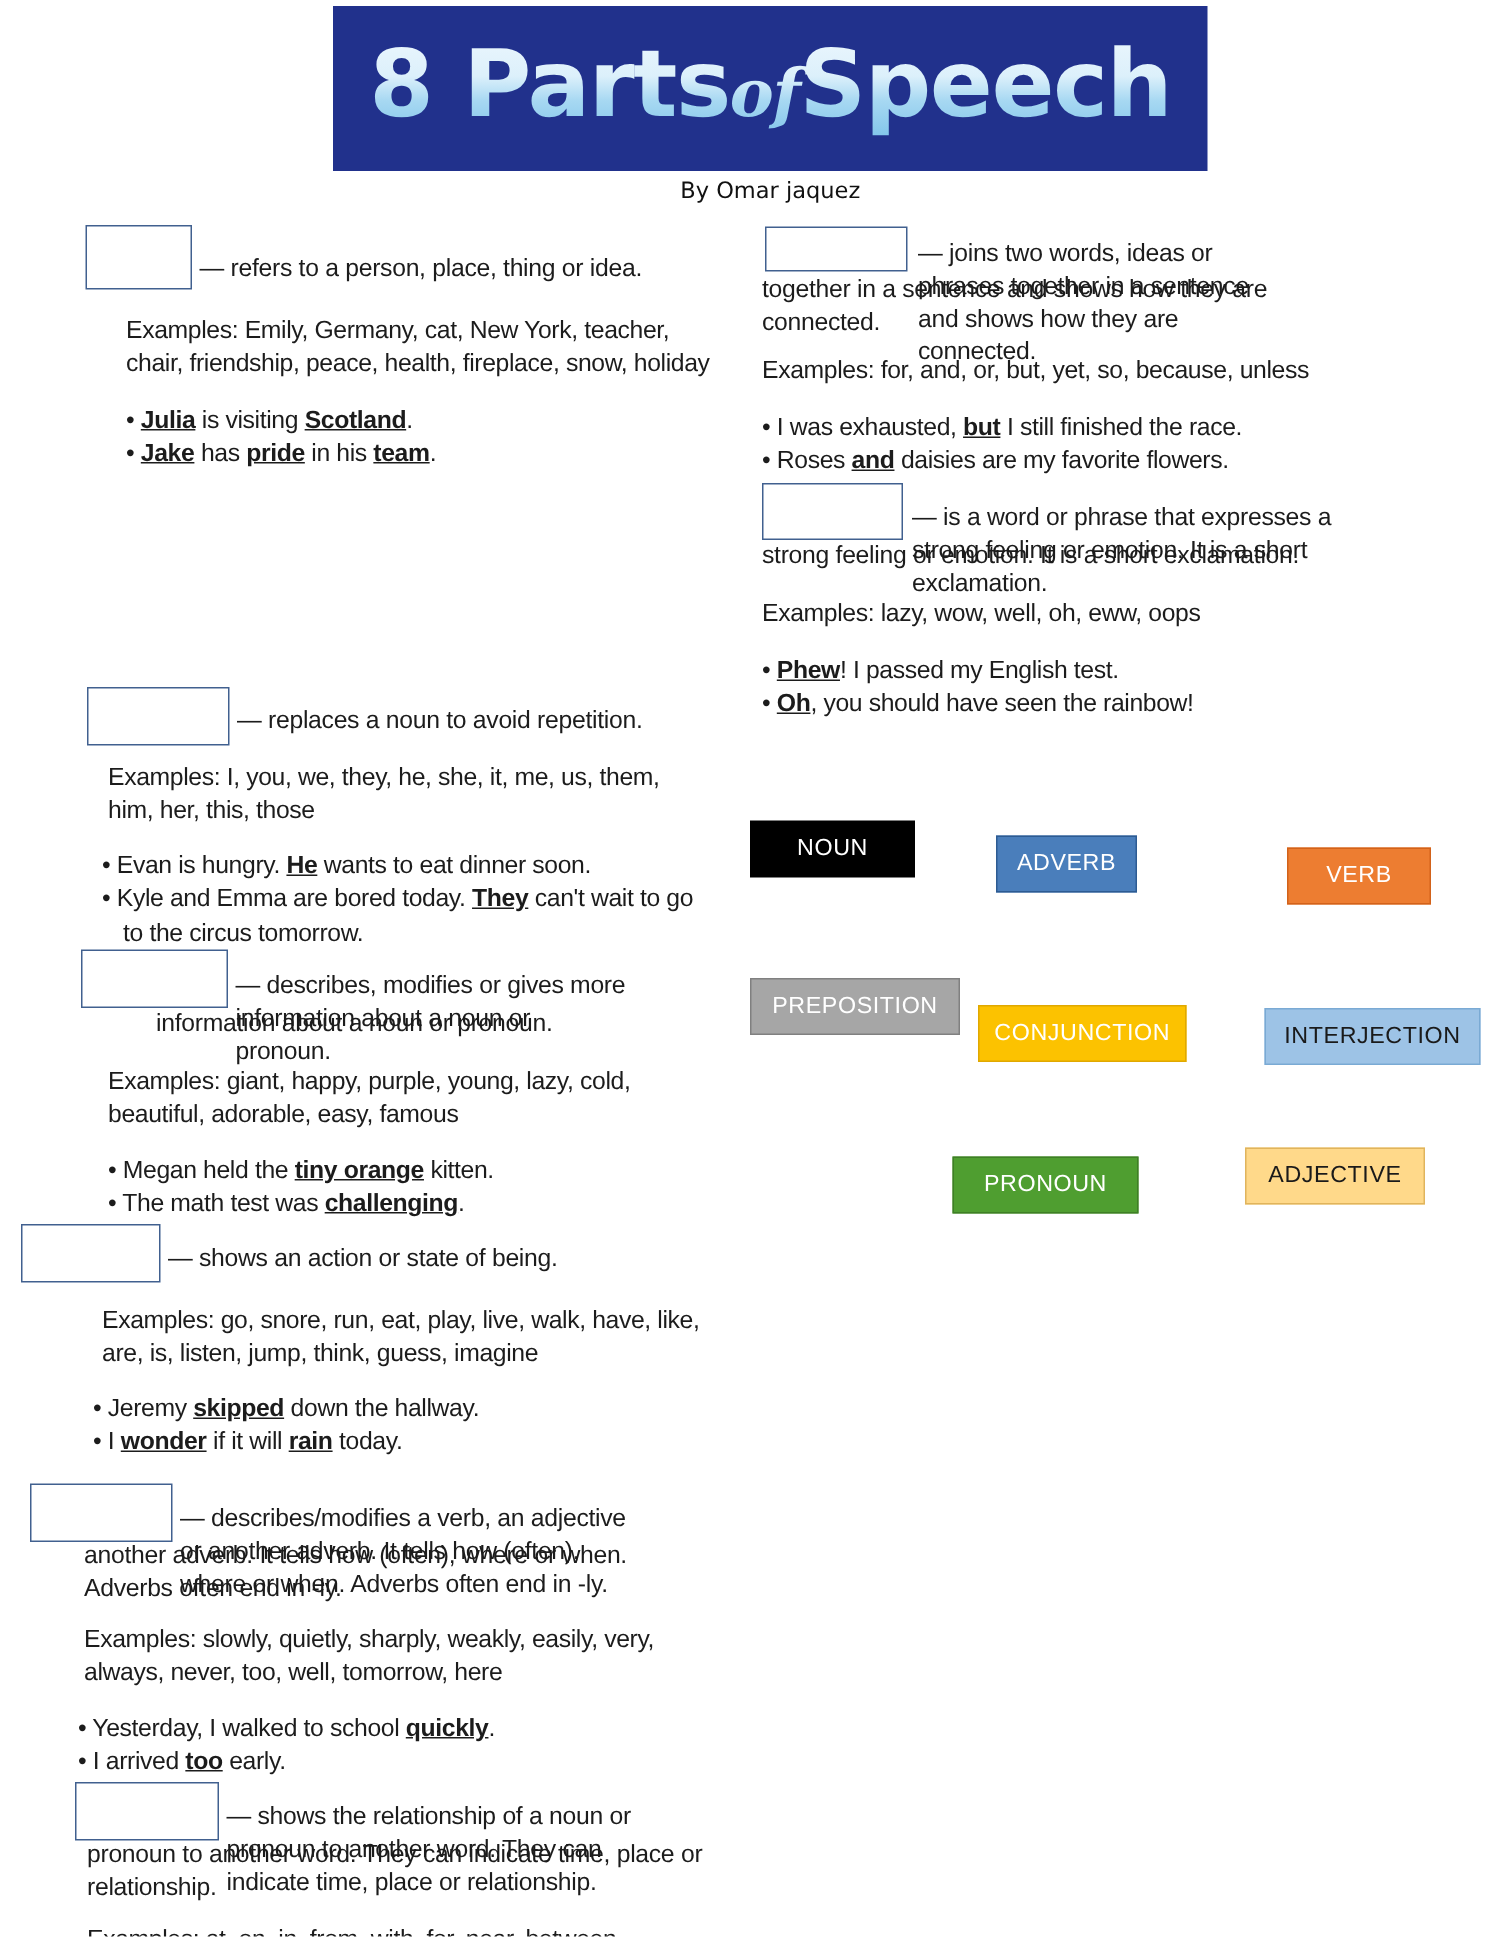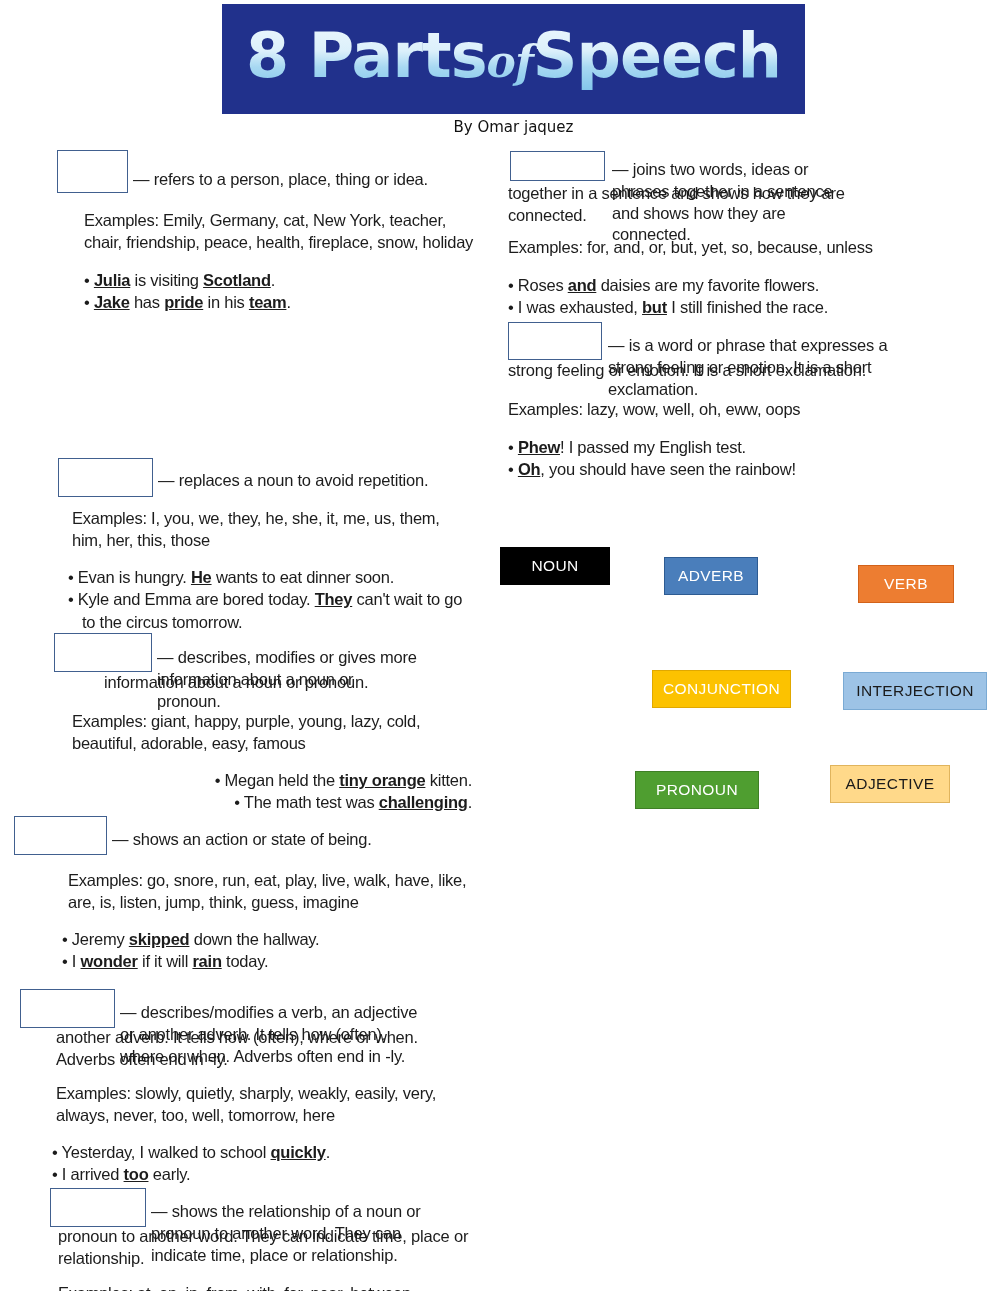"• Roses and daisies are" span.b { order: before "• I was exhausted, but" -> after "• I was exhausted, but" }
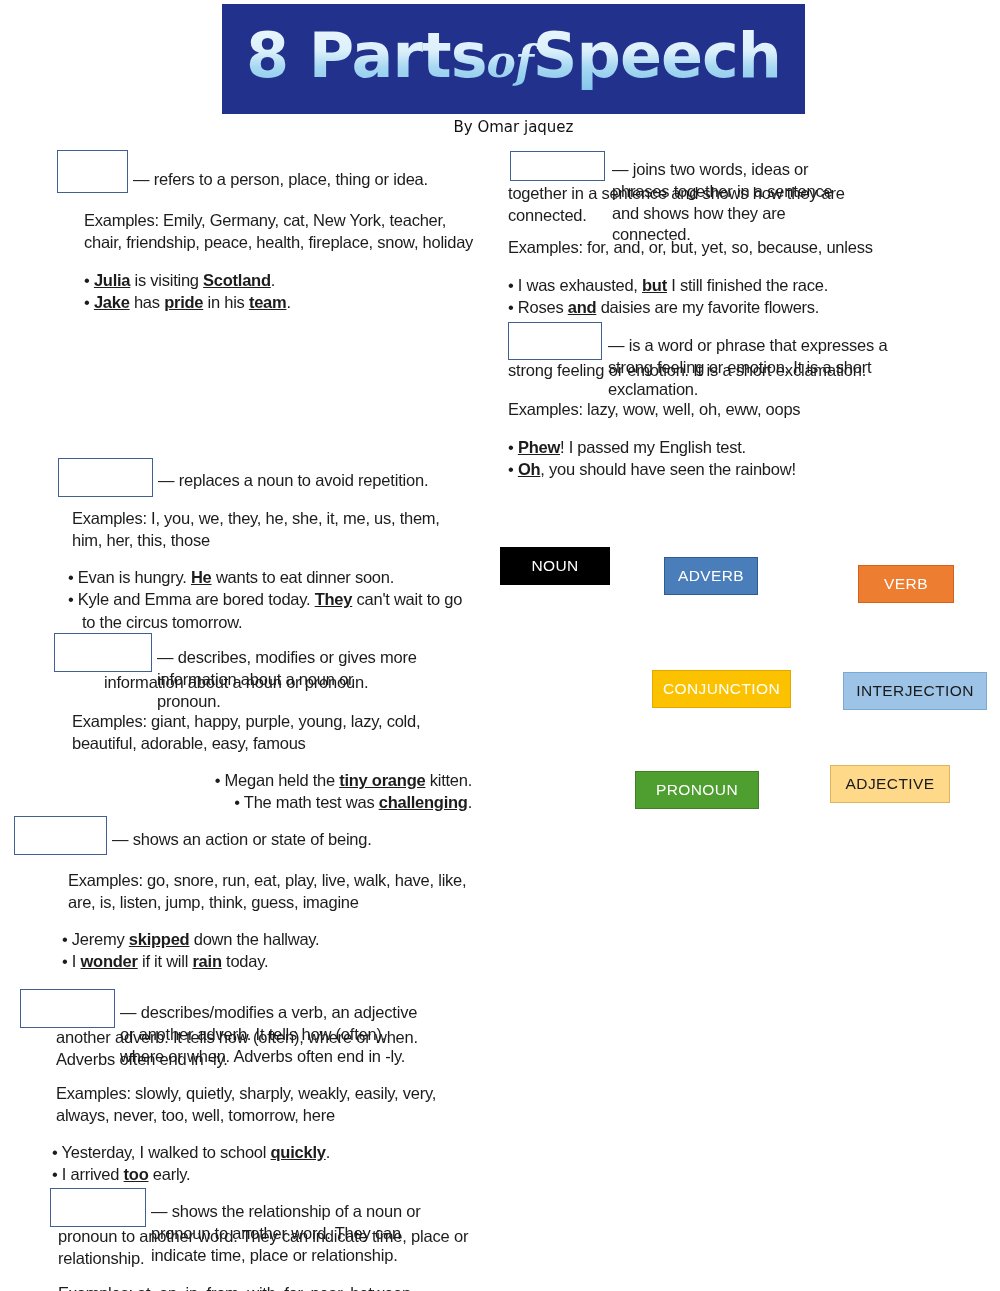"PREPOSITION" div.chip { html: none -> <div> <span>PREPOSITION</span> </div> }
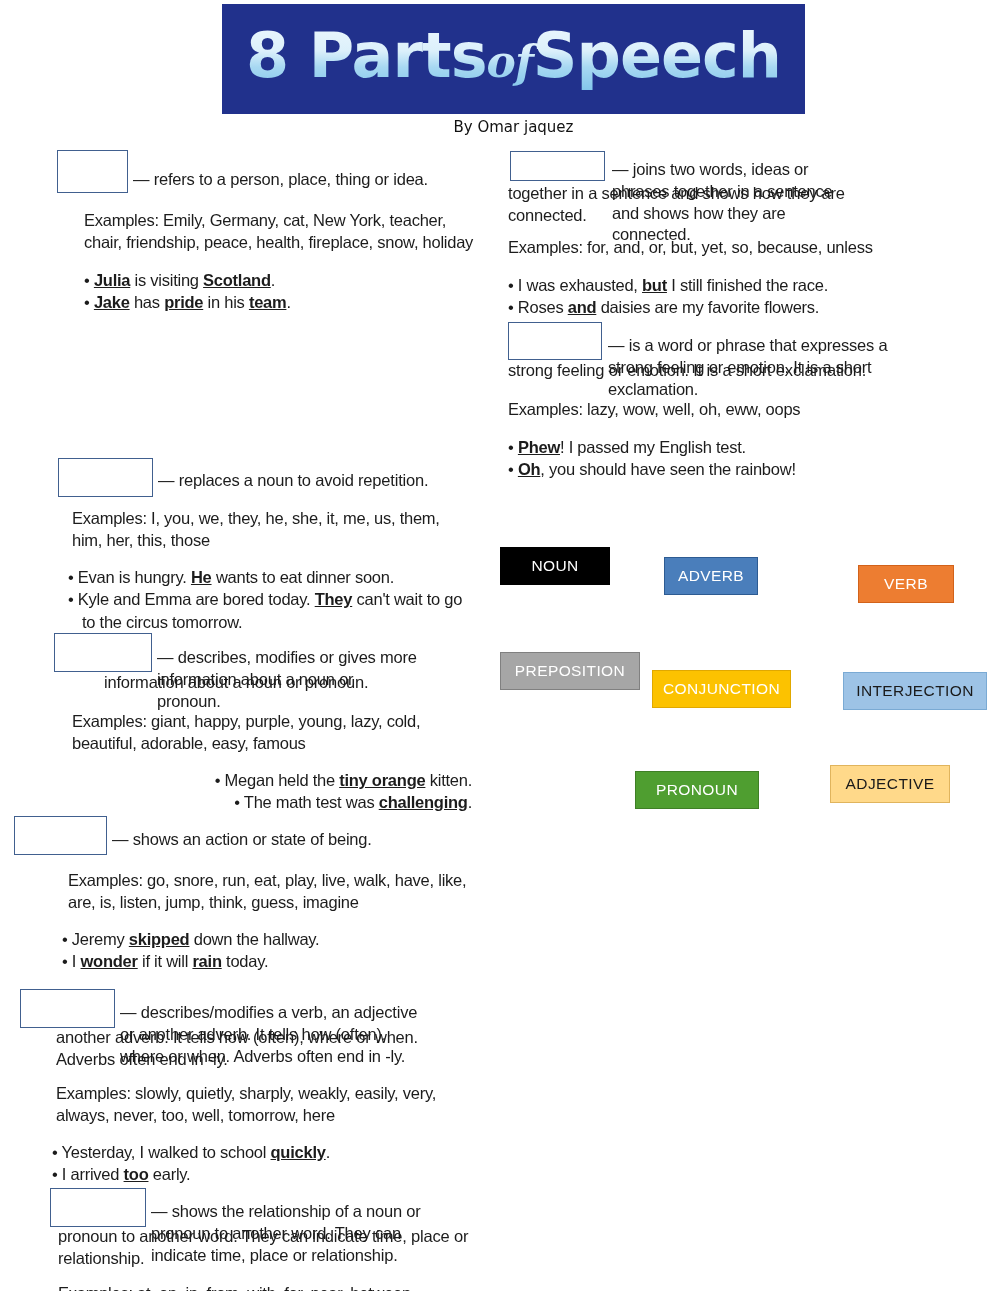"• Megan held the tiny" div.bullets { text-align: right -> none }
